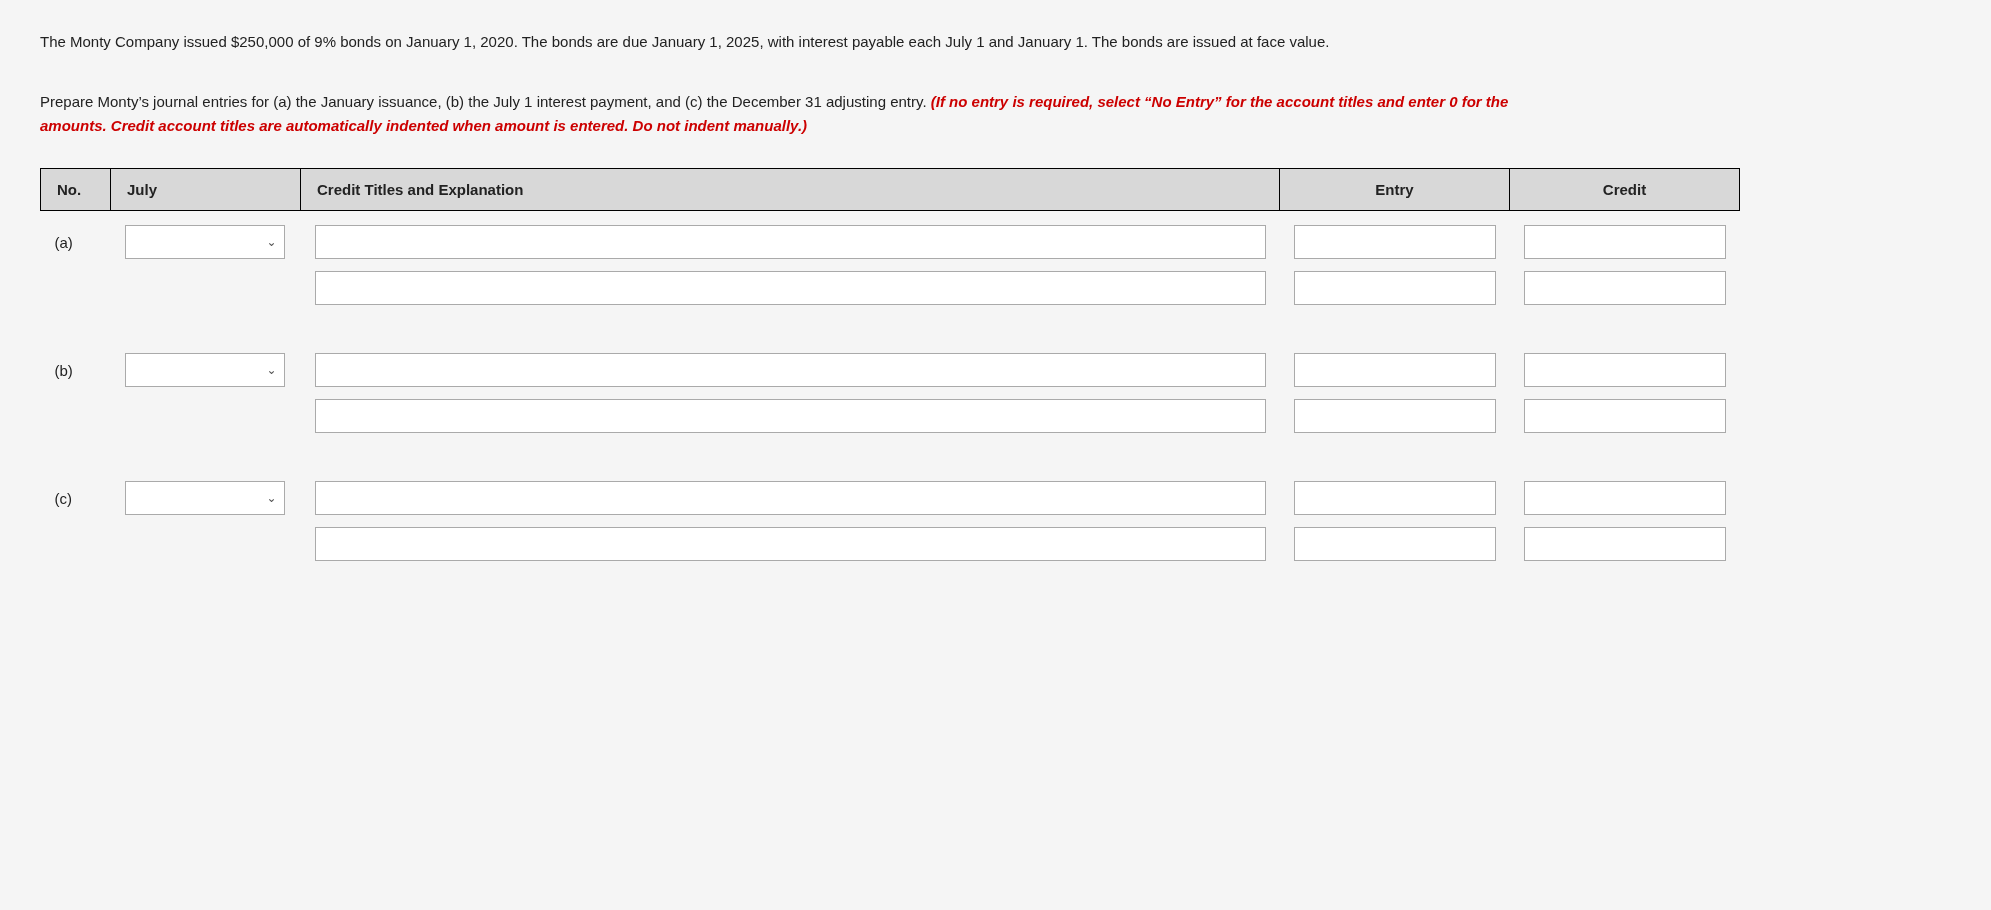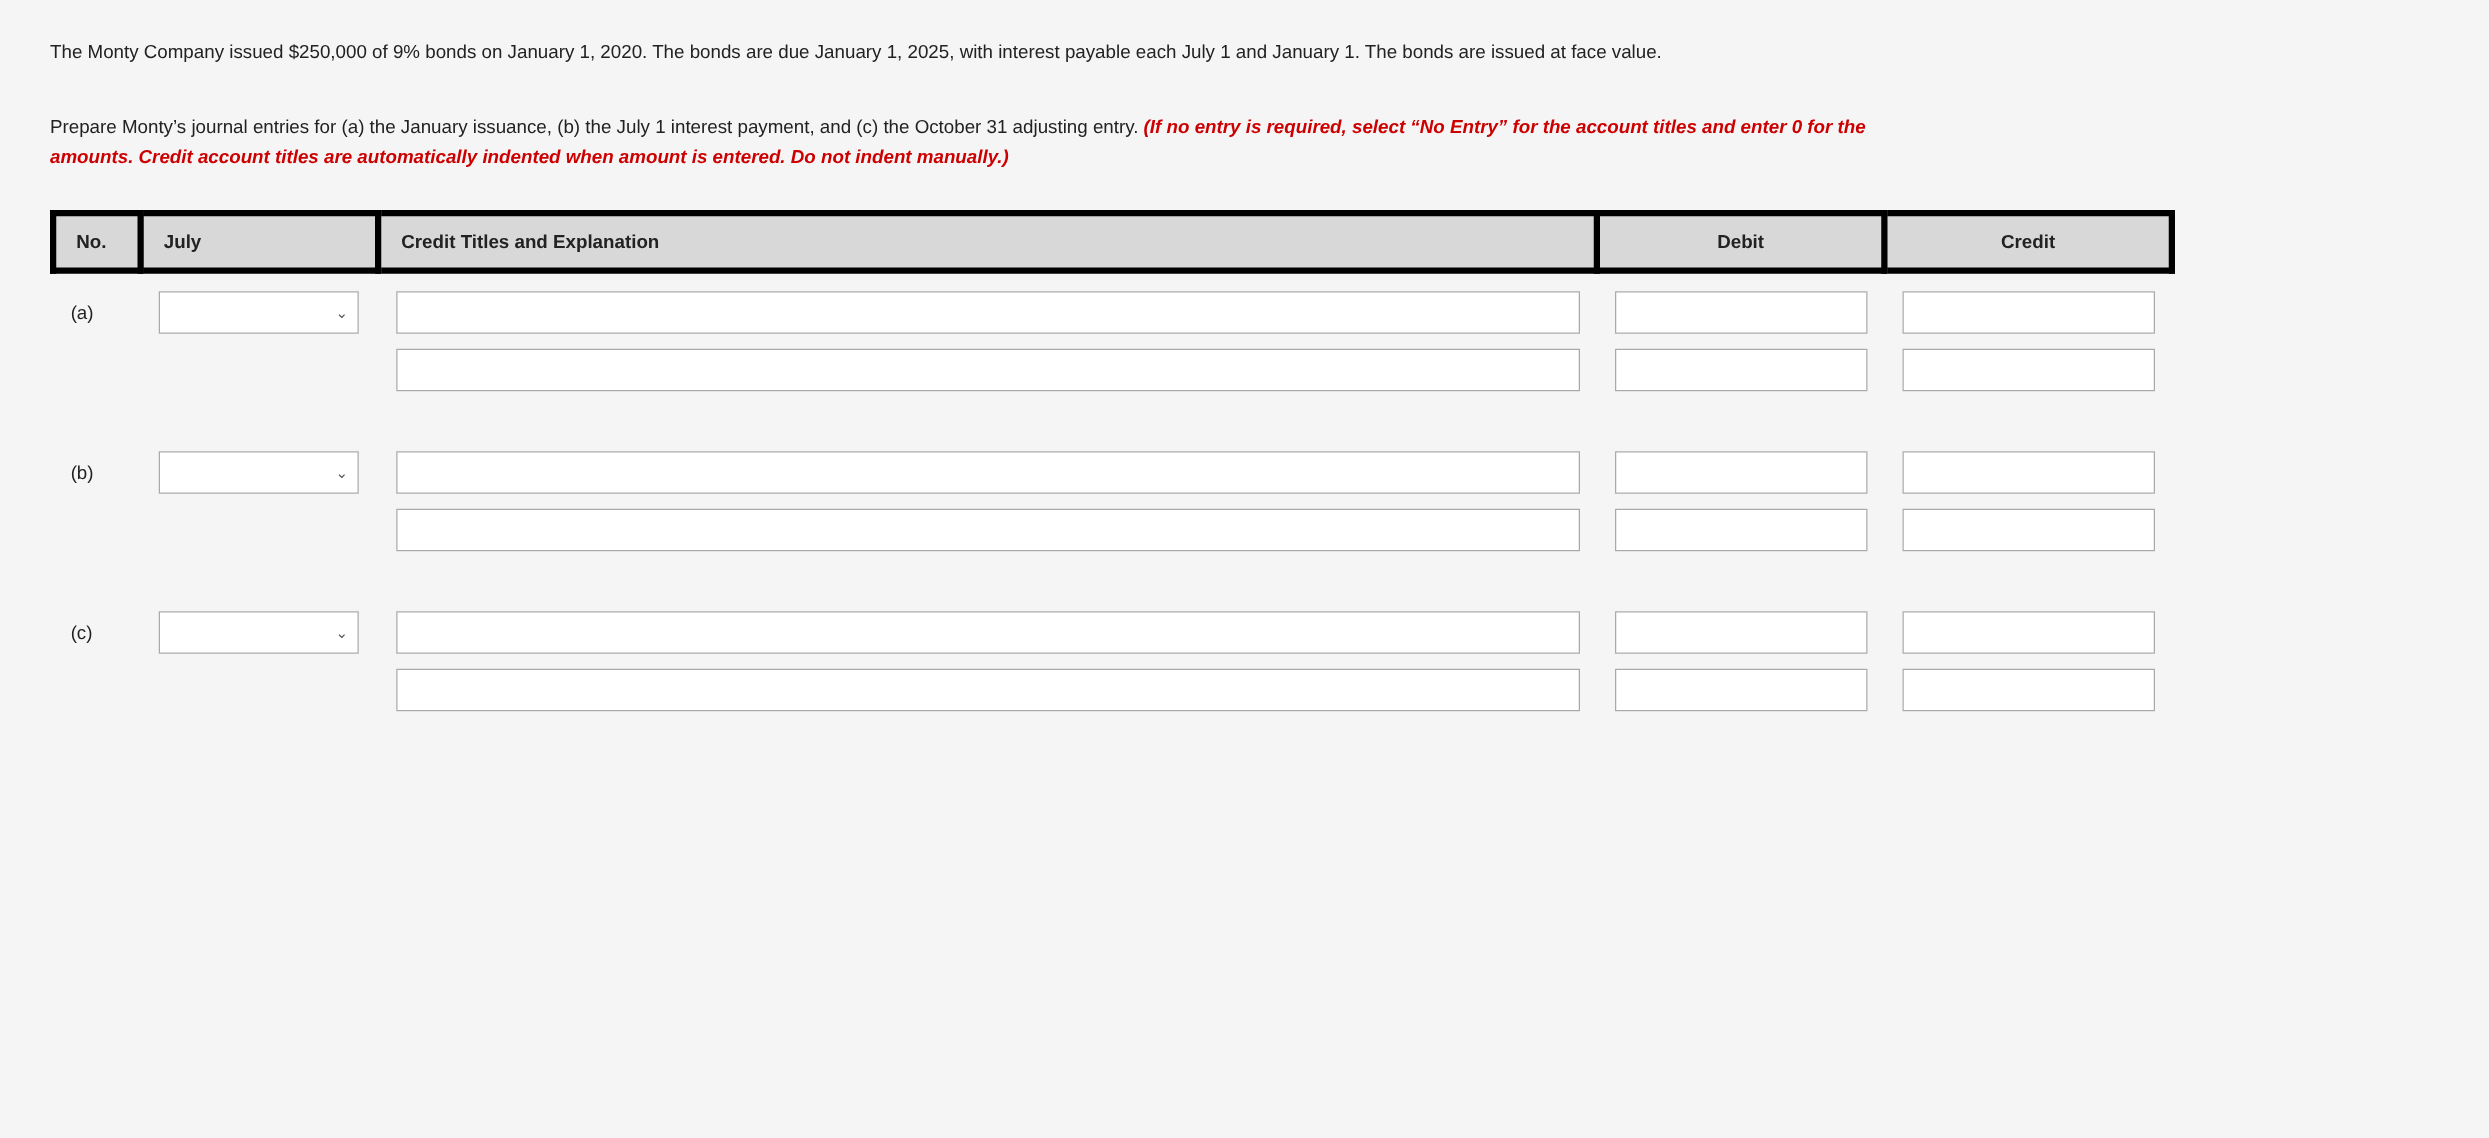"Prepare Monty’s journal entries for" span { text: October -> December }
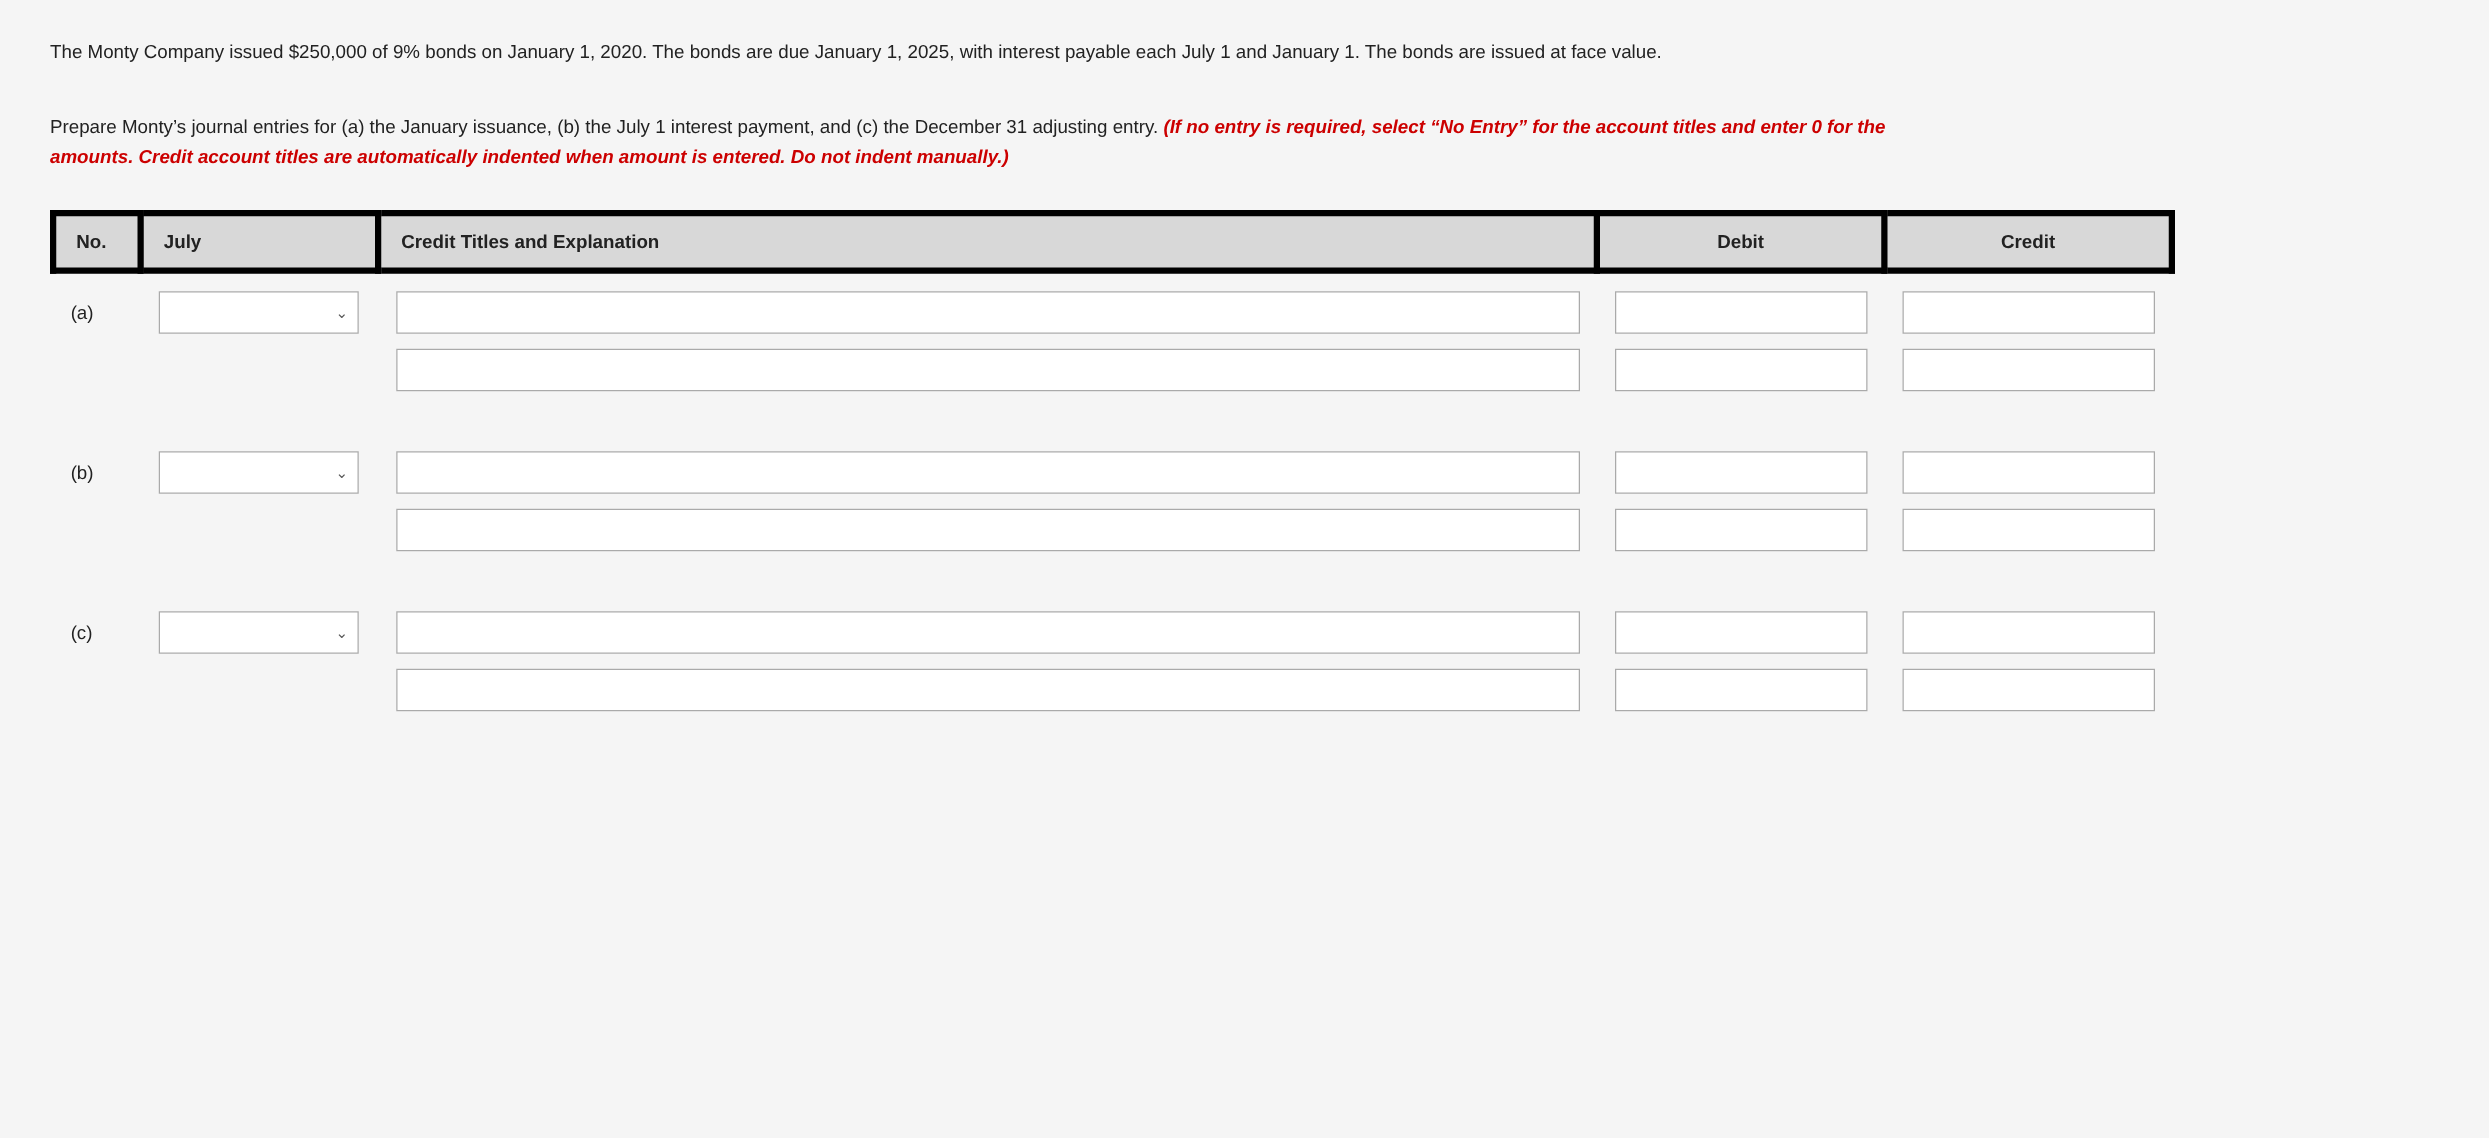"No." .journal-table thead th { border: 5px solid #000000 -> 1px solid #000000 }
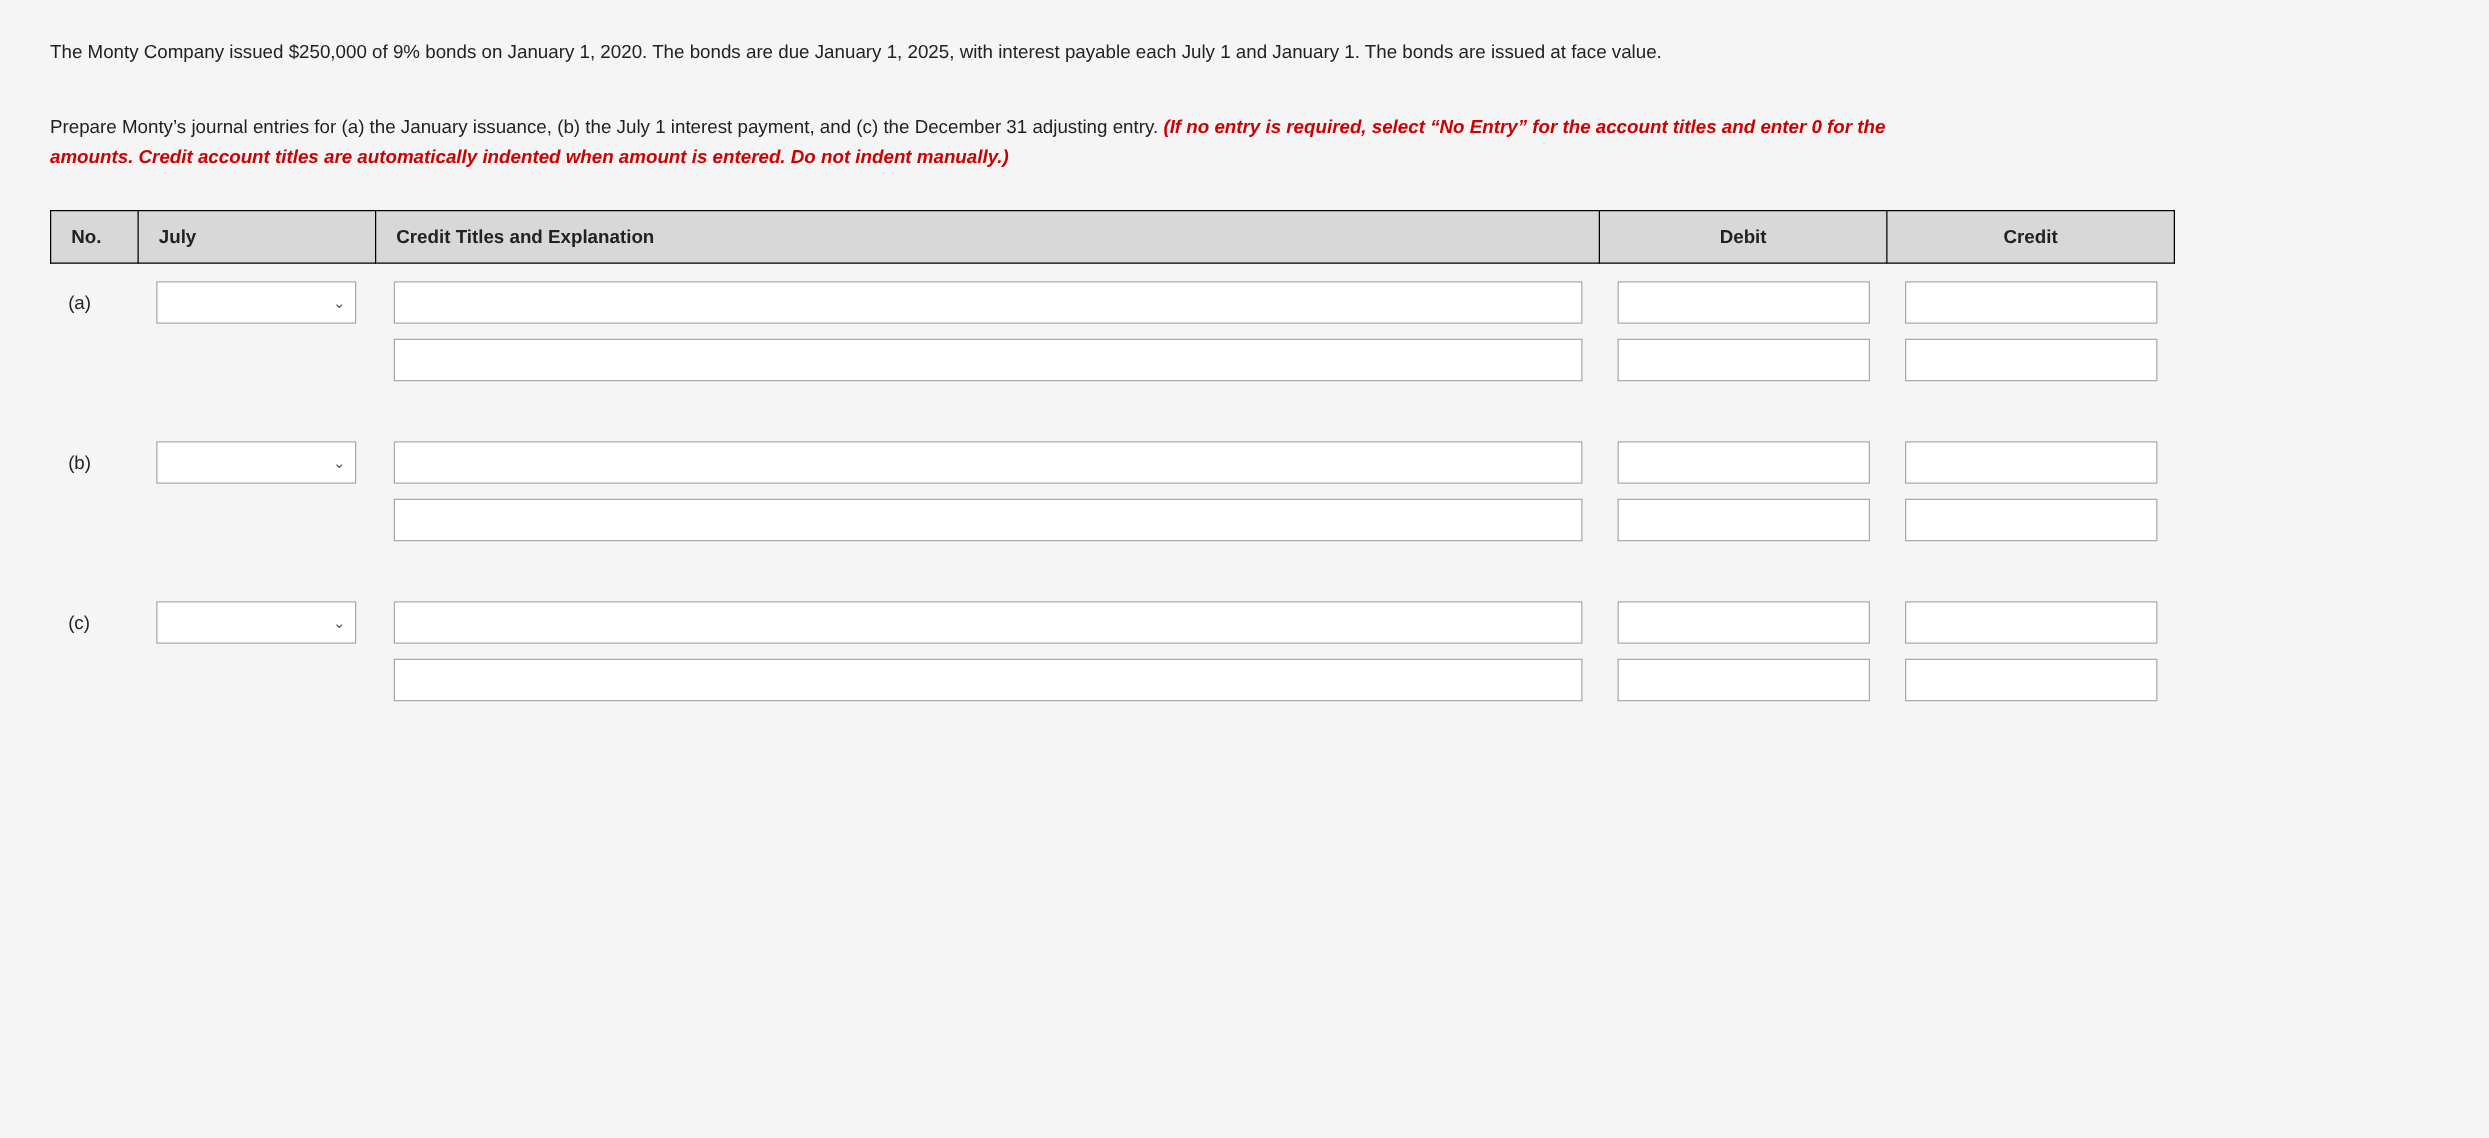"Debit" th.col-debit { text: Debit -> Entry }
